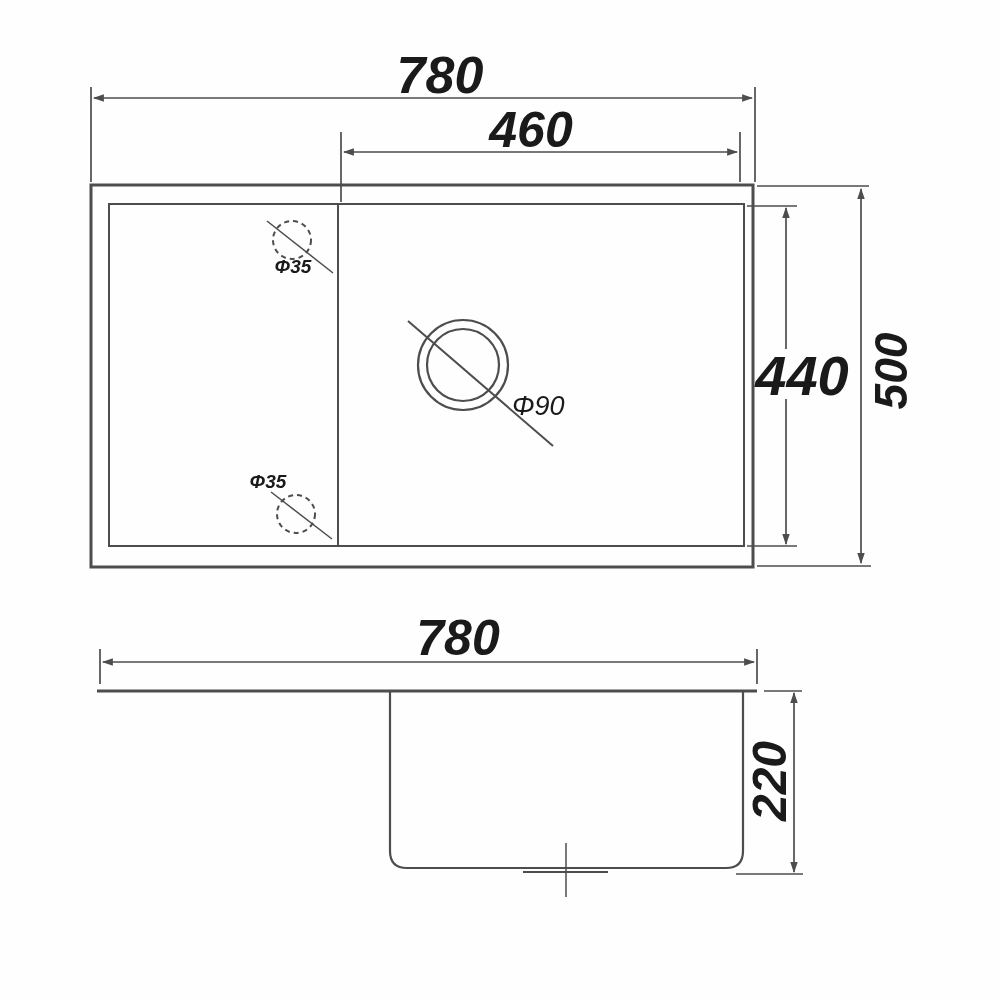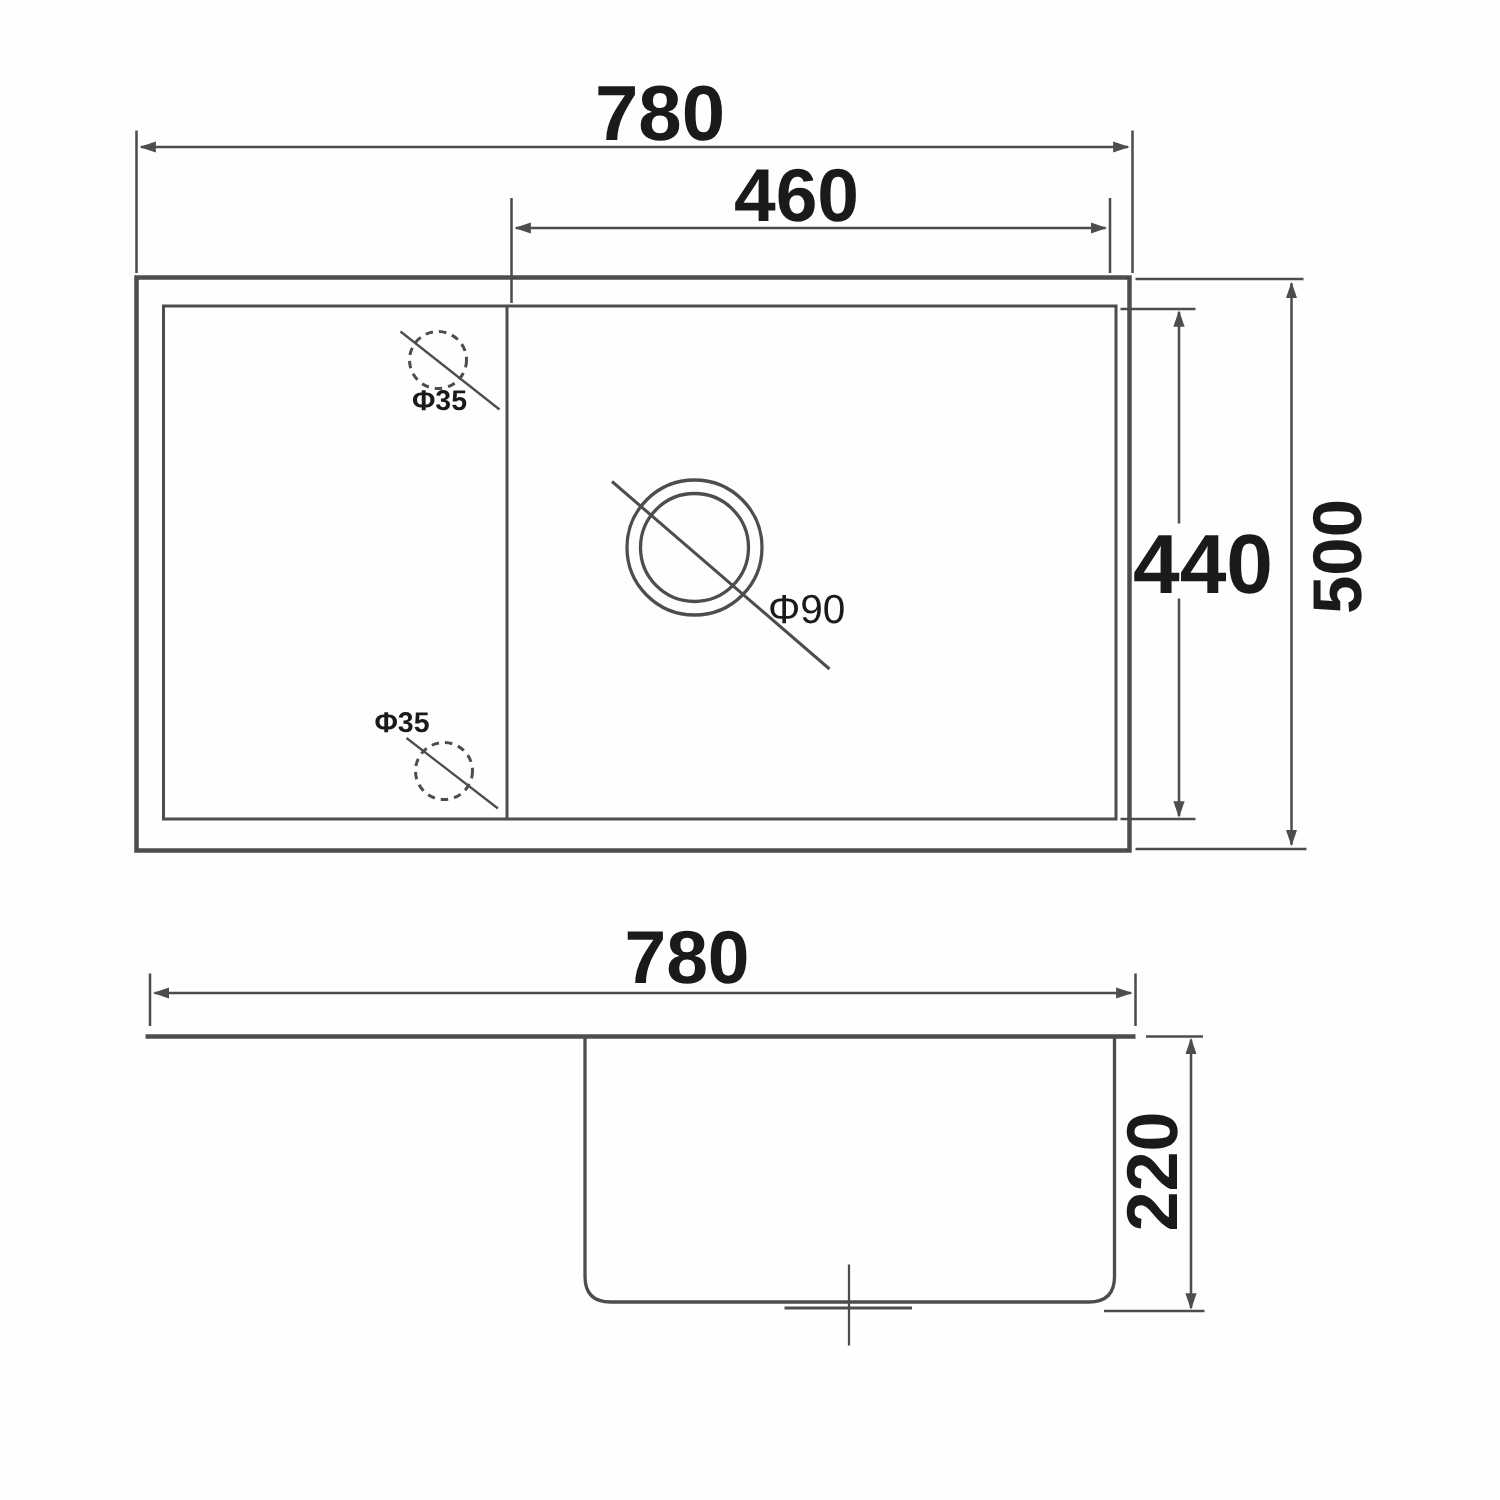"780" .drawing-wrap { font-style: none -> italic }
